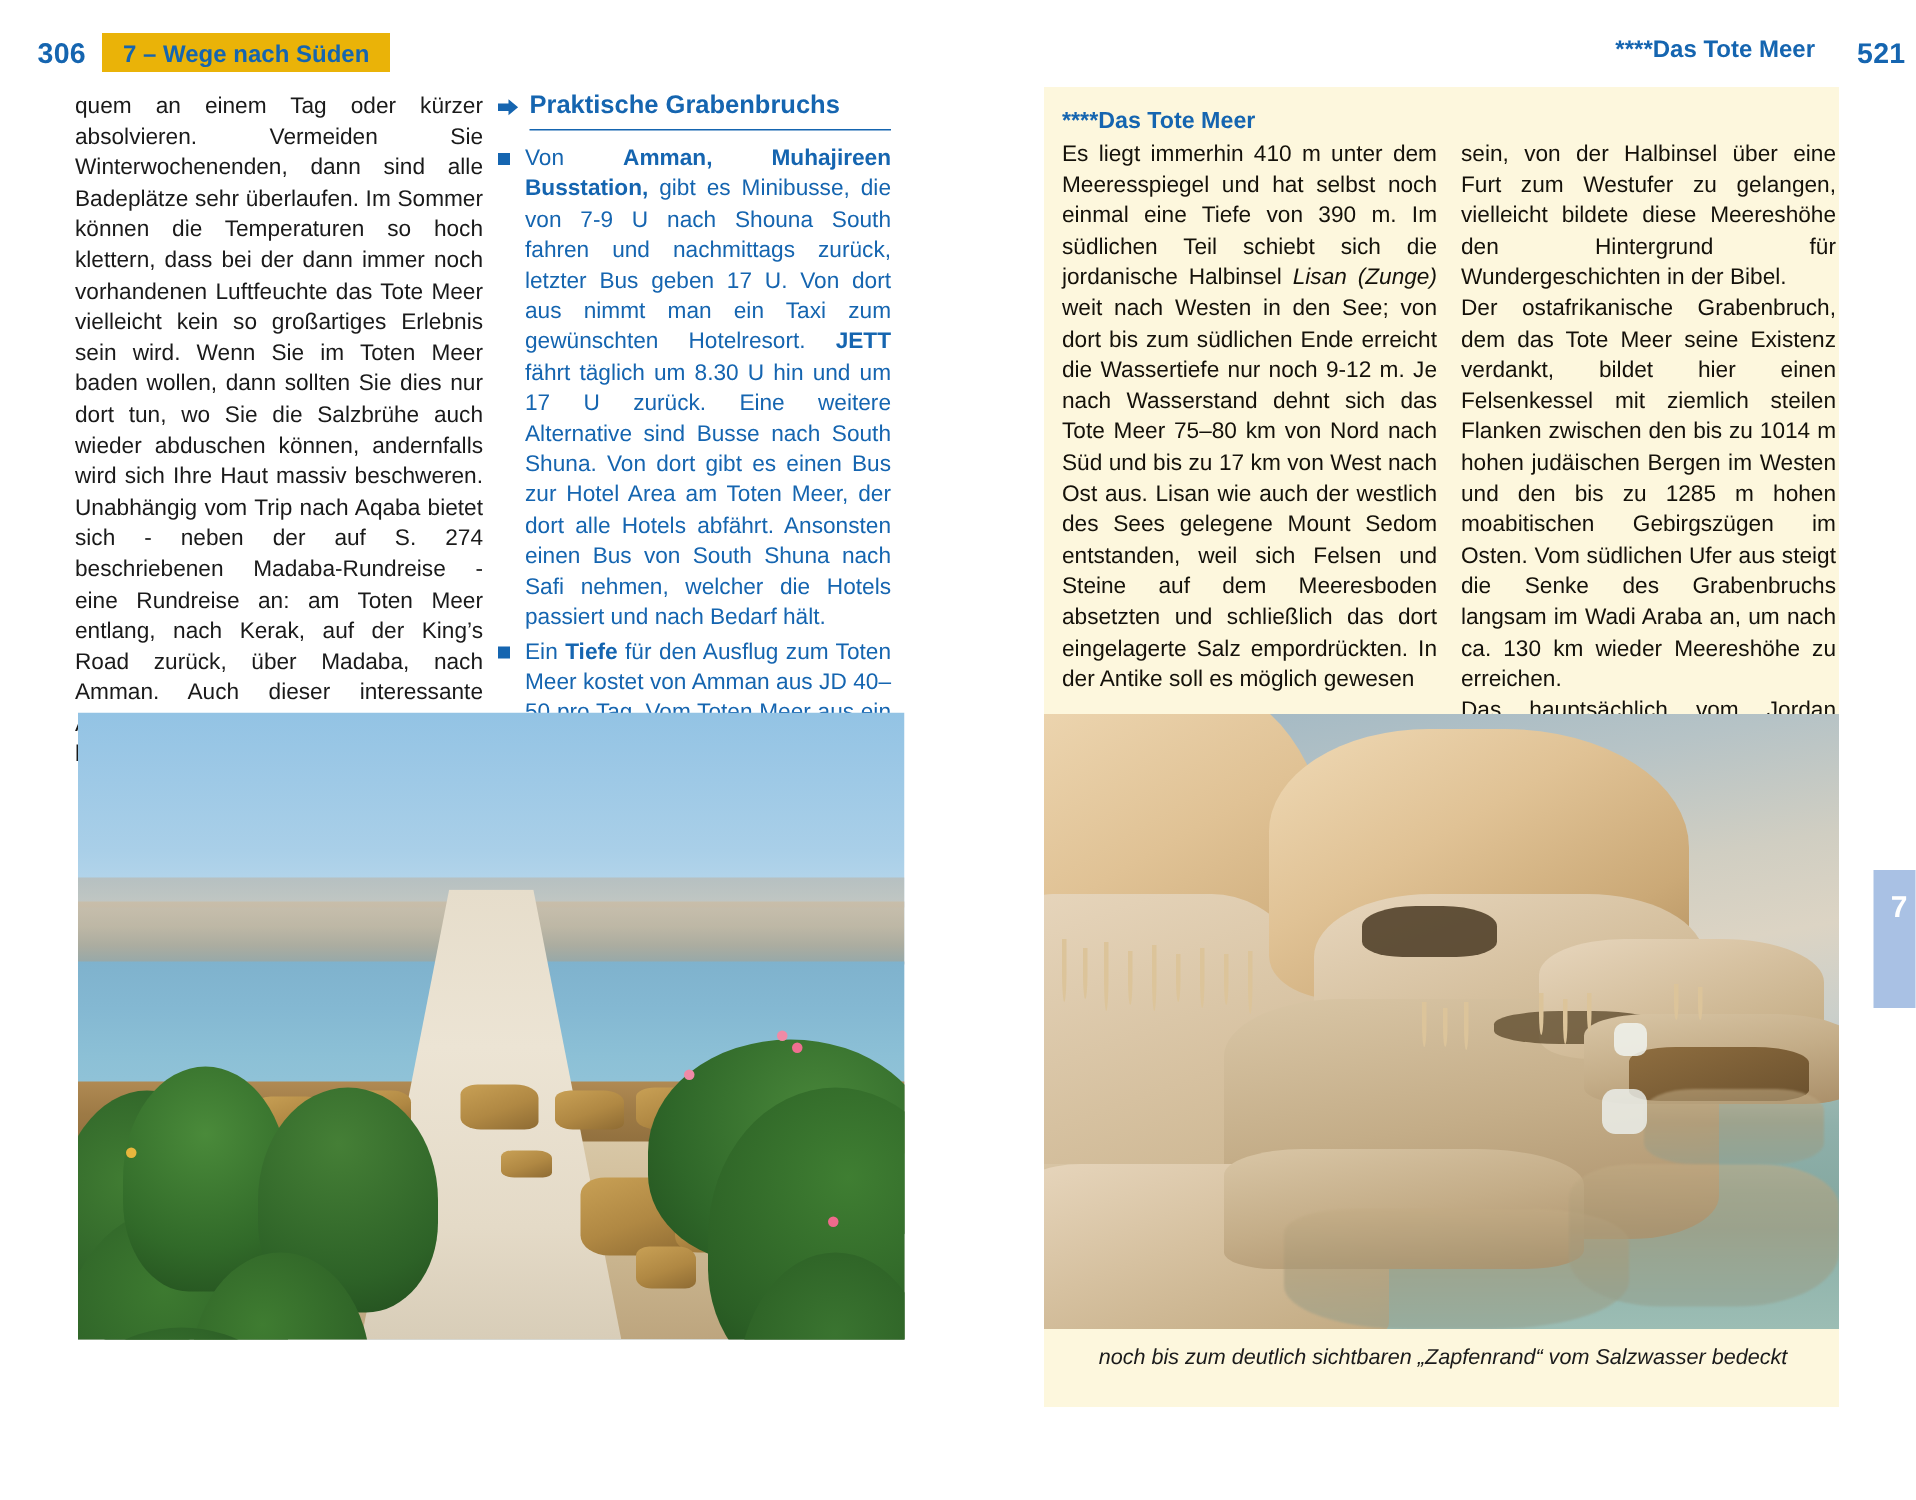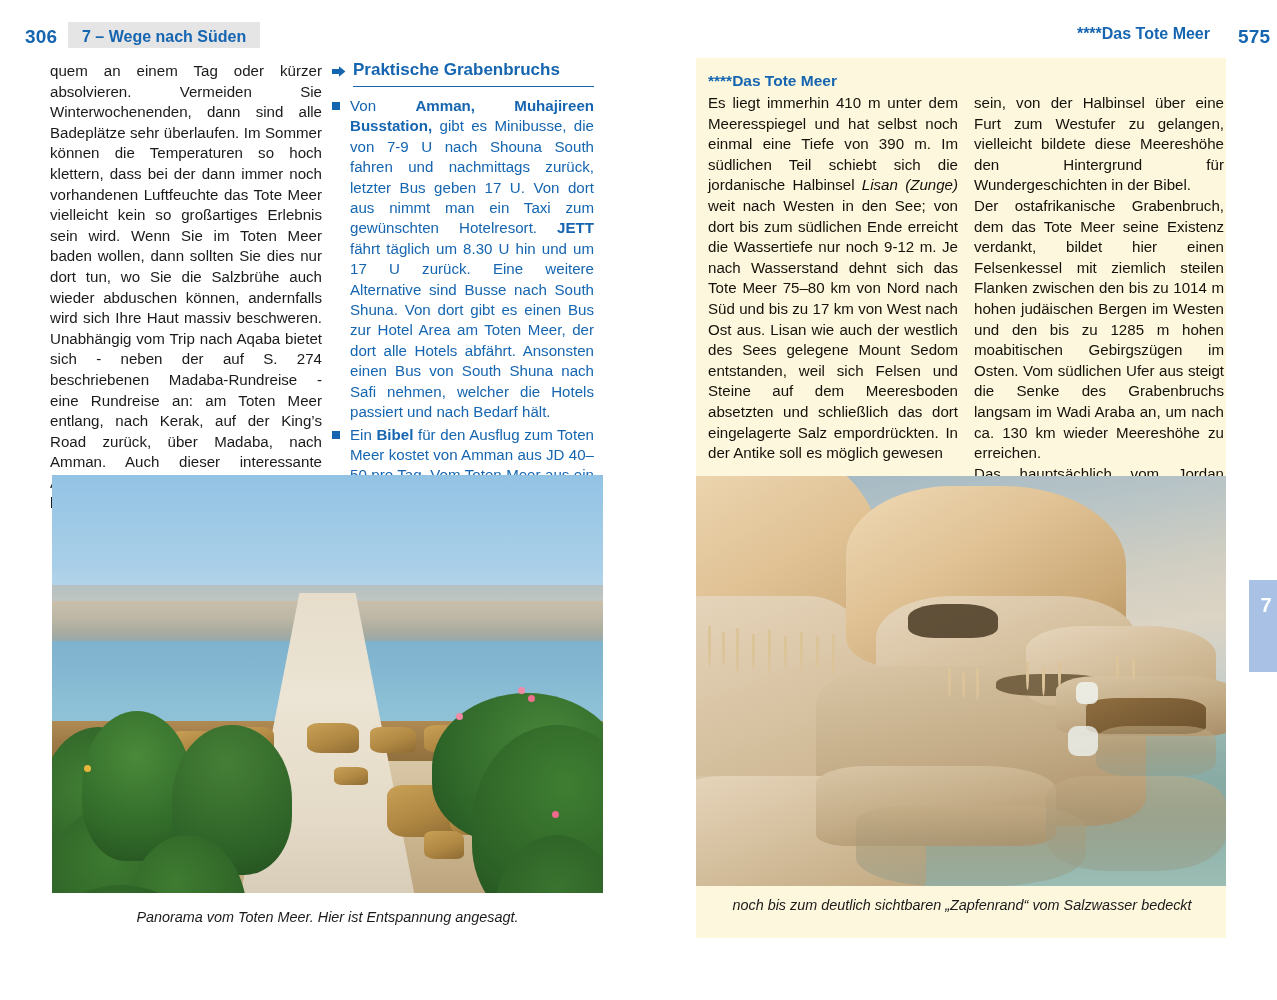"7 – Wege nach Süden" .chapter-tab { background: #e5e5e5 -> #eab308 }
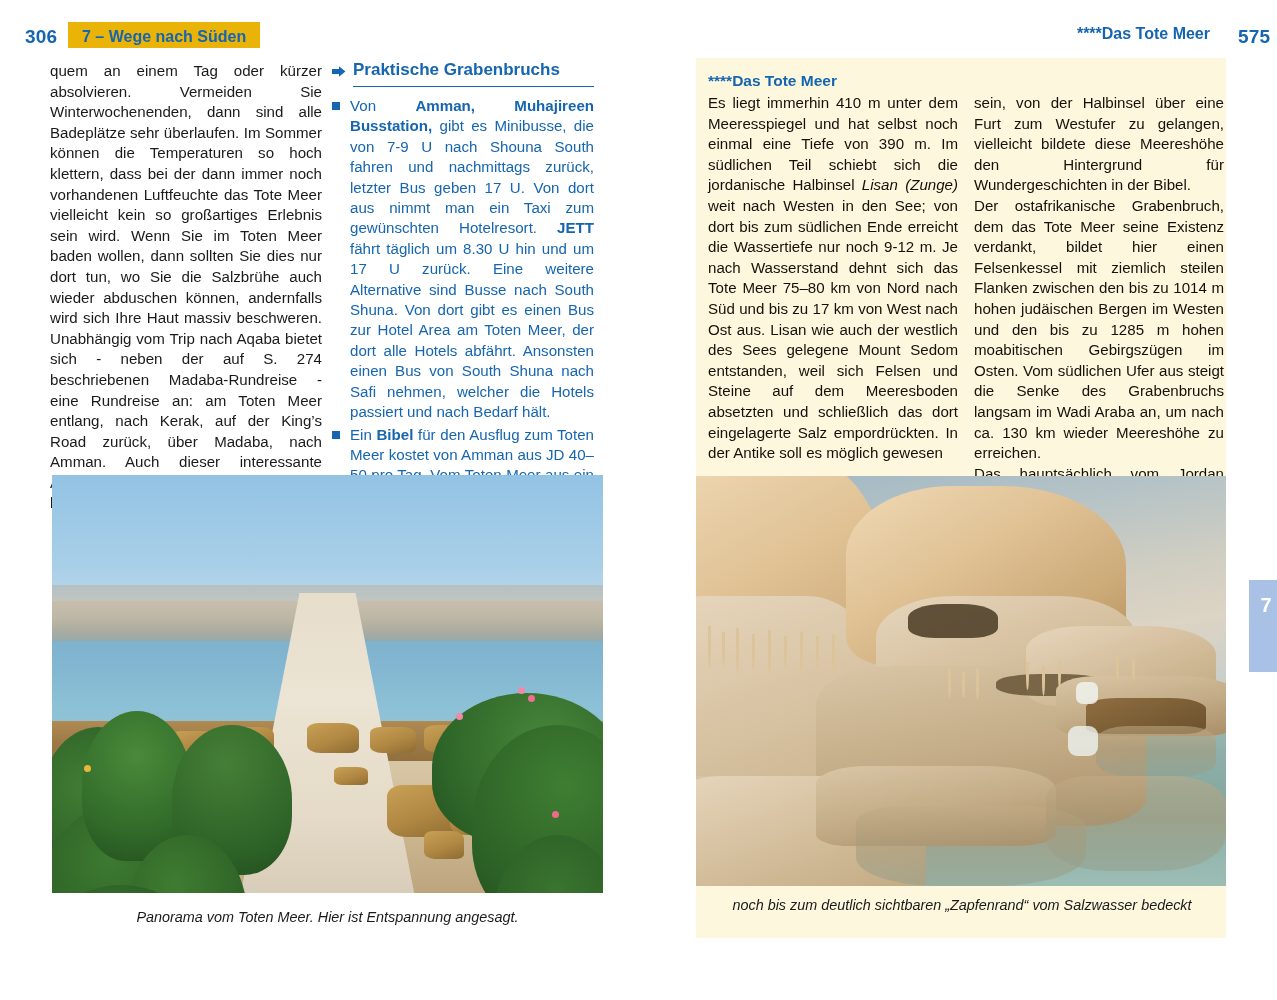"575" div.folio { text: 575 -> 521 }
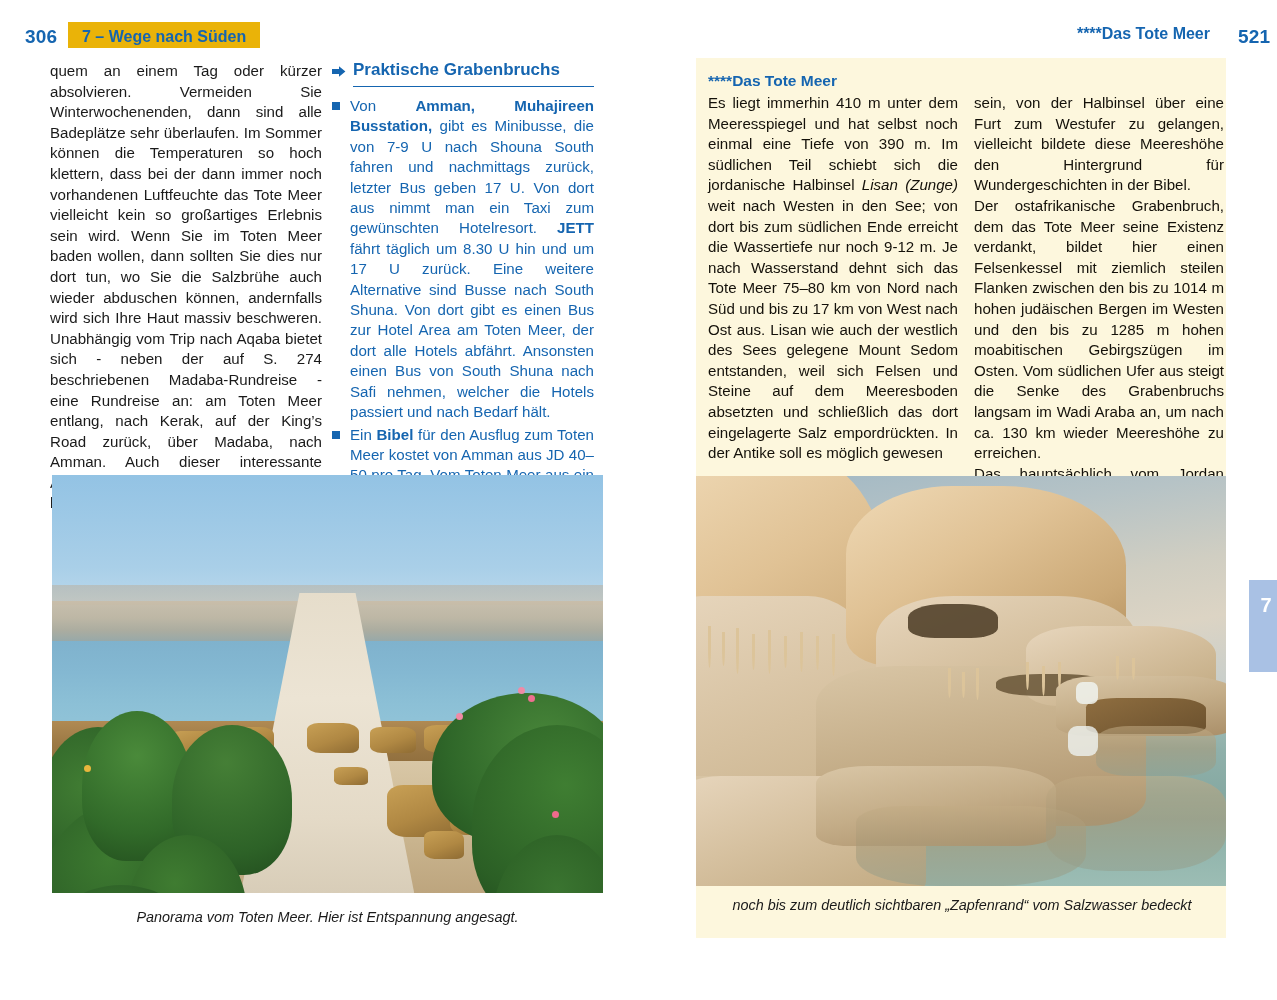"Bibel" b.strong { text: Bibel -> Tiefe }
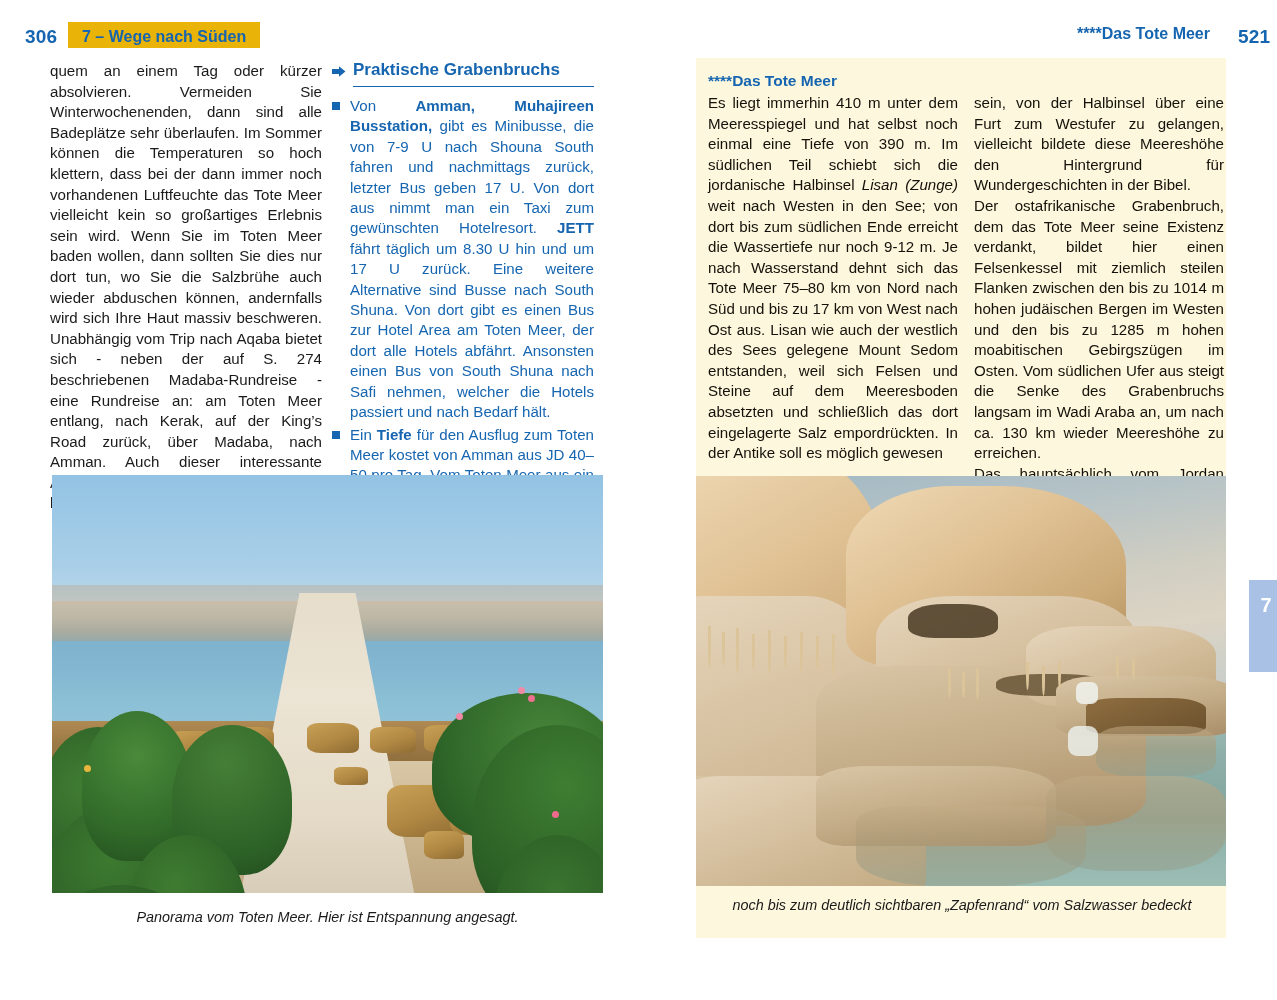"Panorama vom Toten Meer. Hier" div.cap { html: <div>Panorama vom Toten Meer. Hier ist Entspannung angesagt.</div> -> none }
